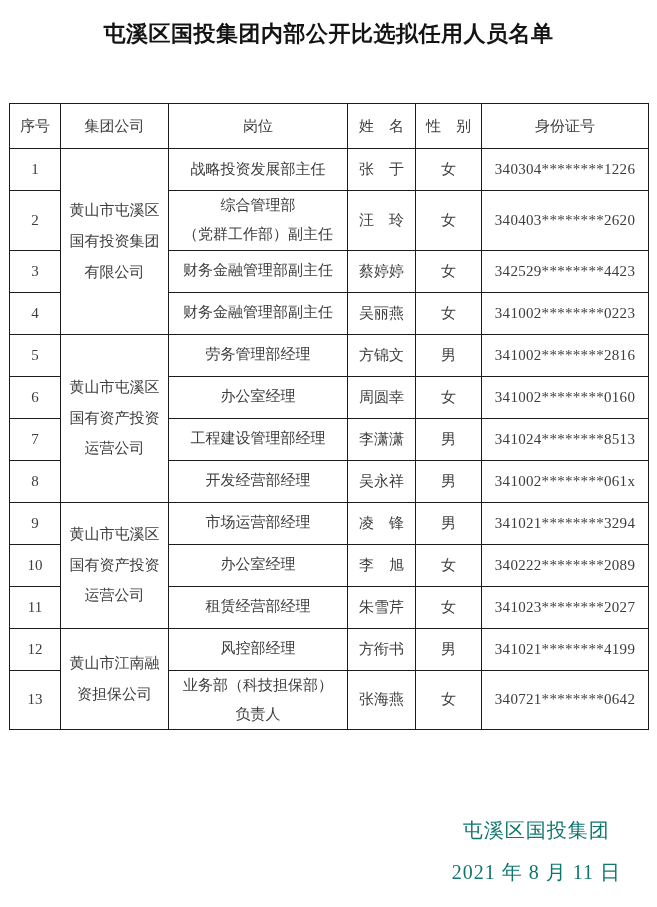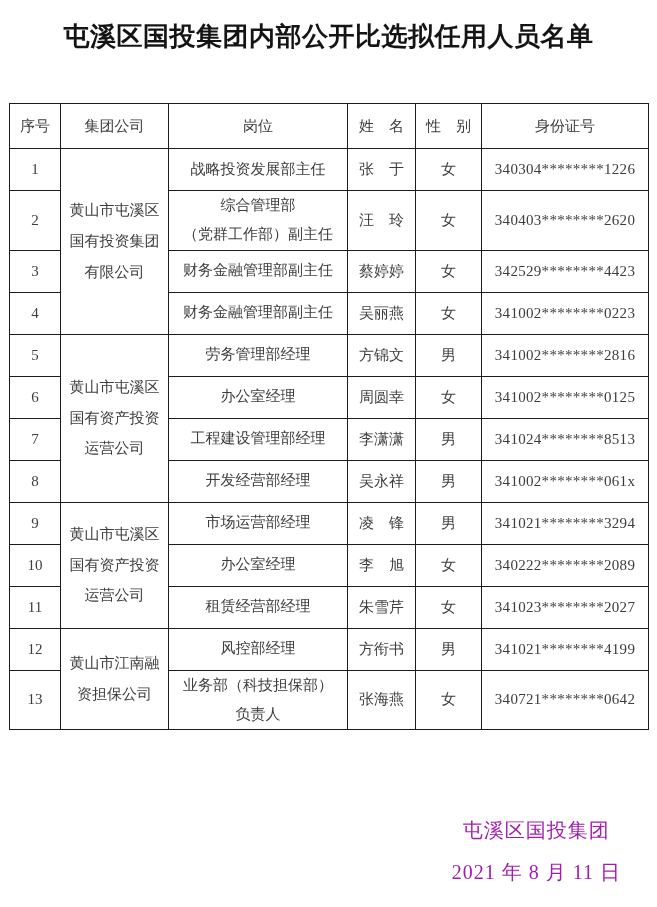"屯溪区国投集团内部公开比选拟任用人员名单" .doc-title { font-size: 26px -> 22px }
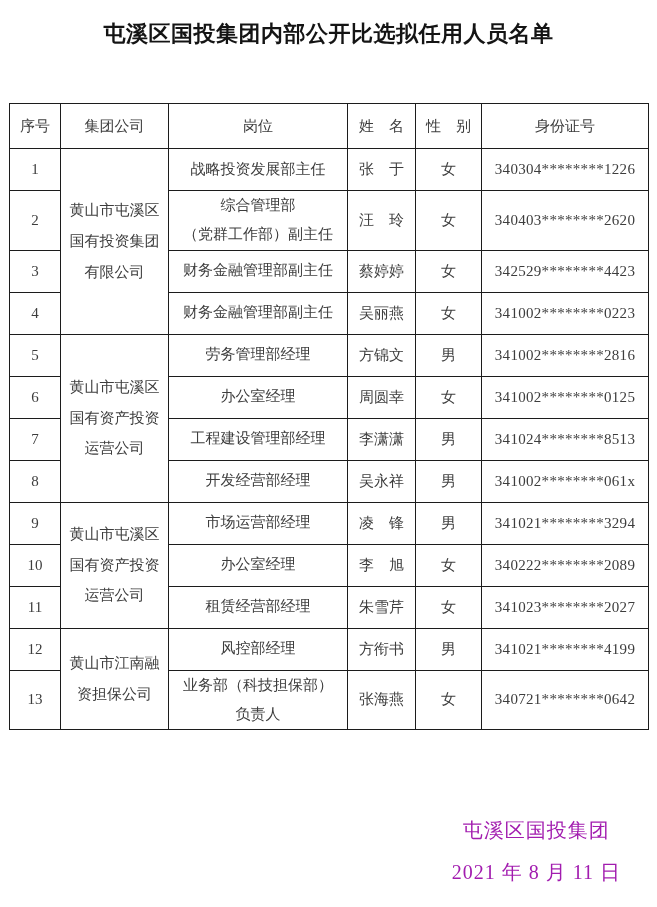"341002********0125" td.idnum { text: 0125 -> 0160 }
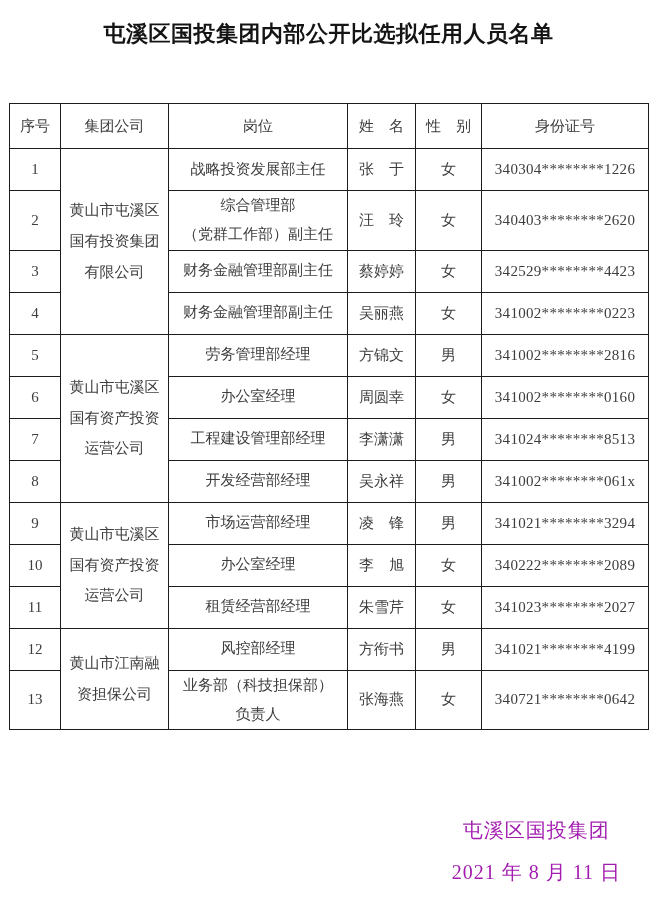"屯溪区国投集团" .signature { color: #a21caf -> #0f766e }
